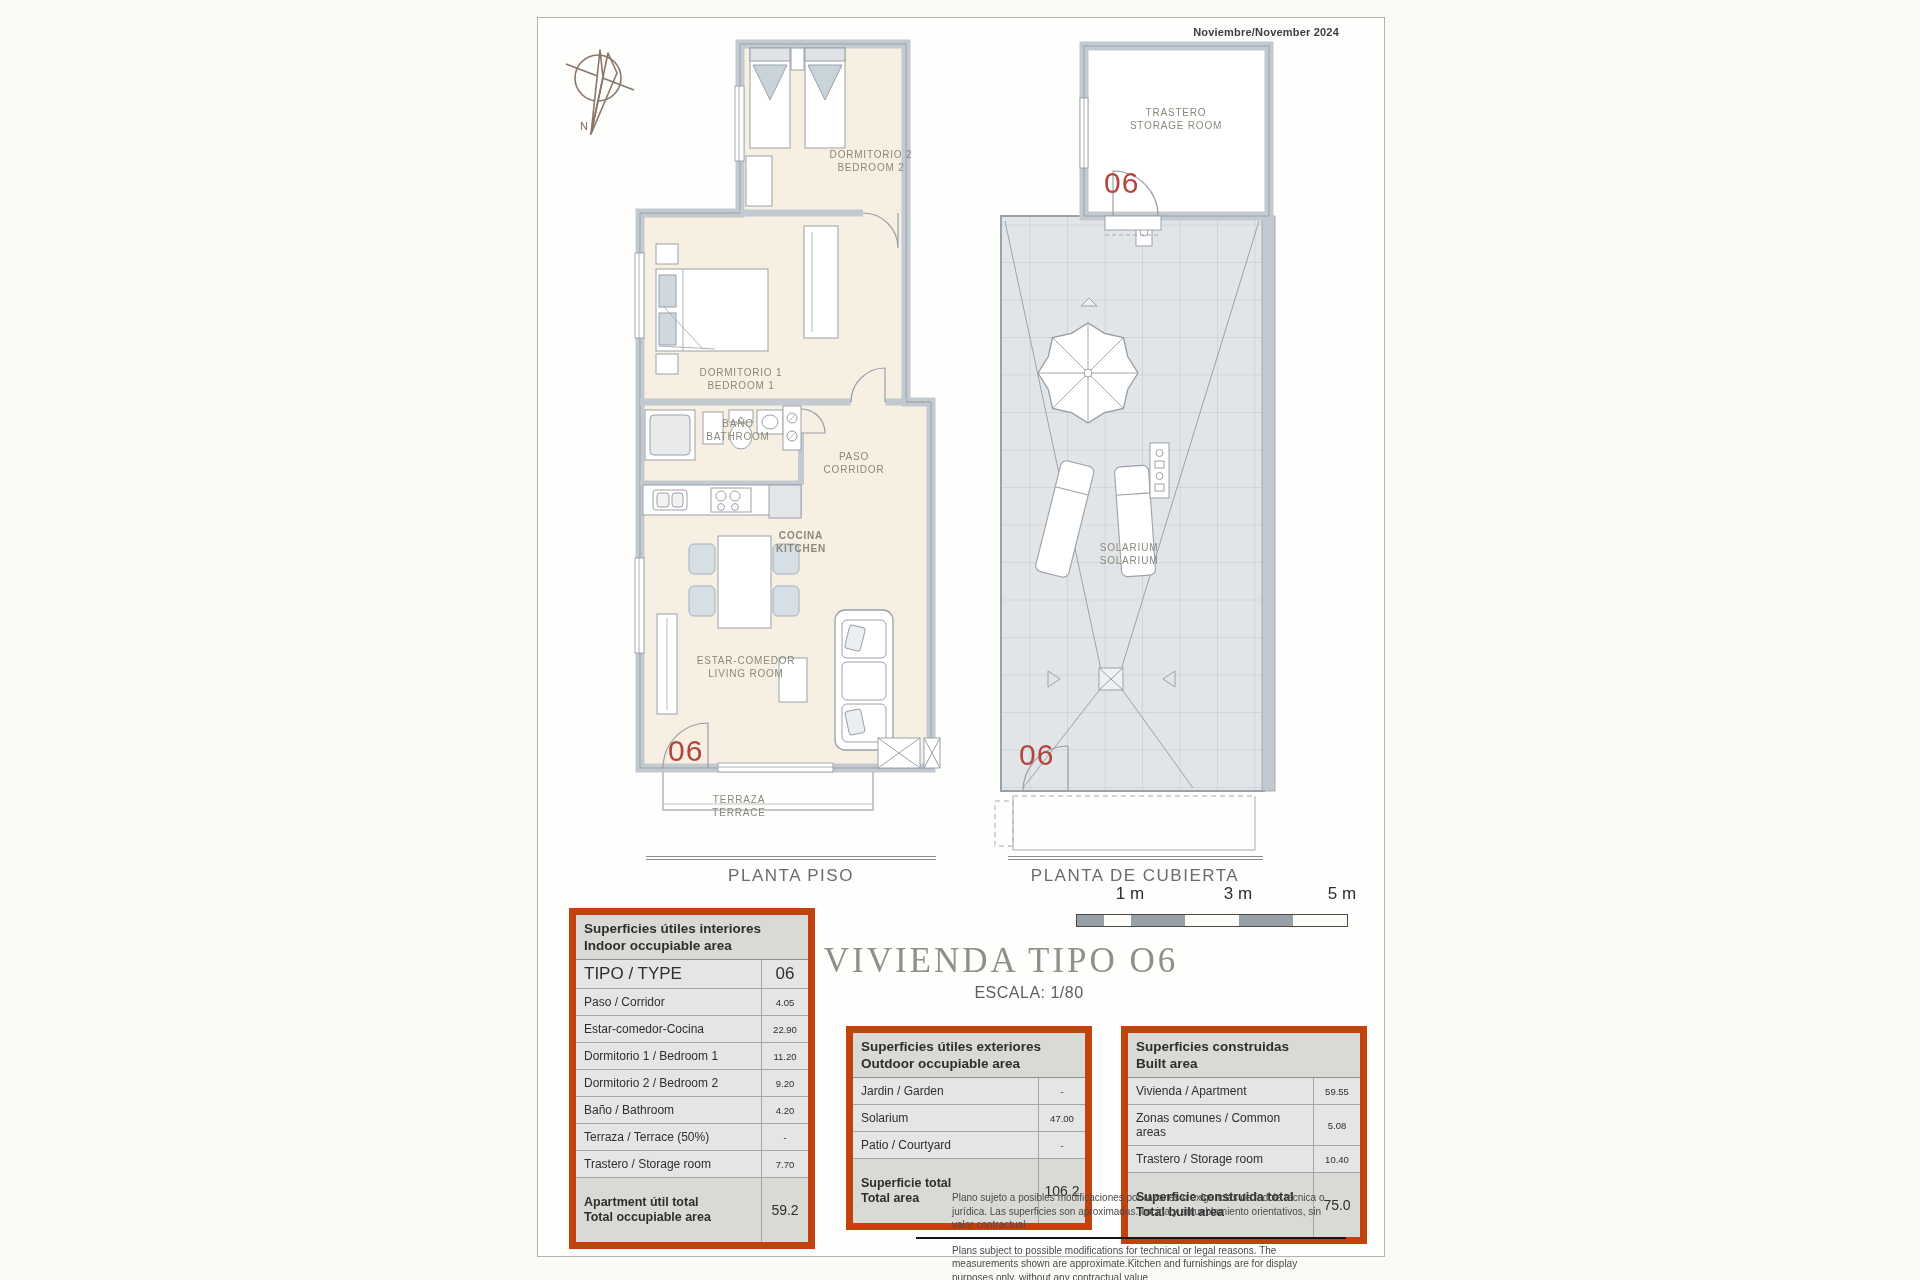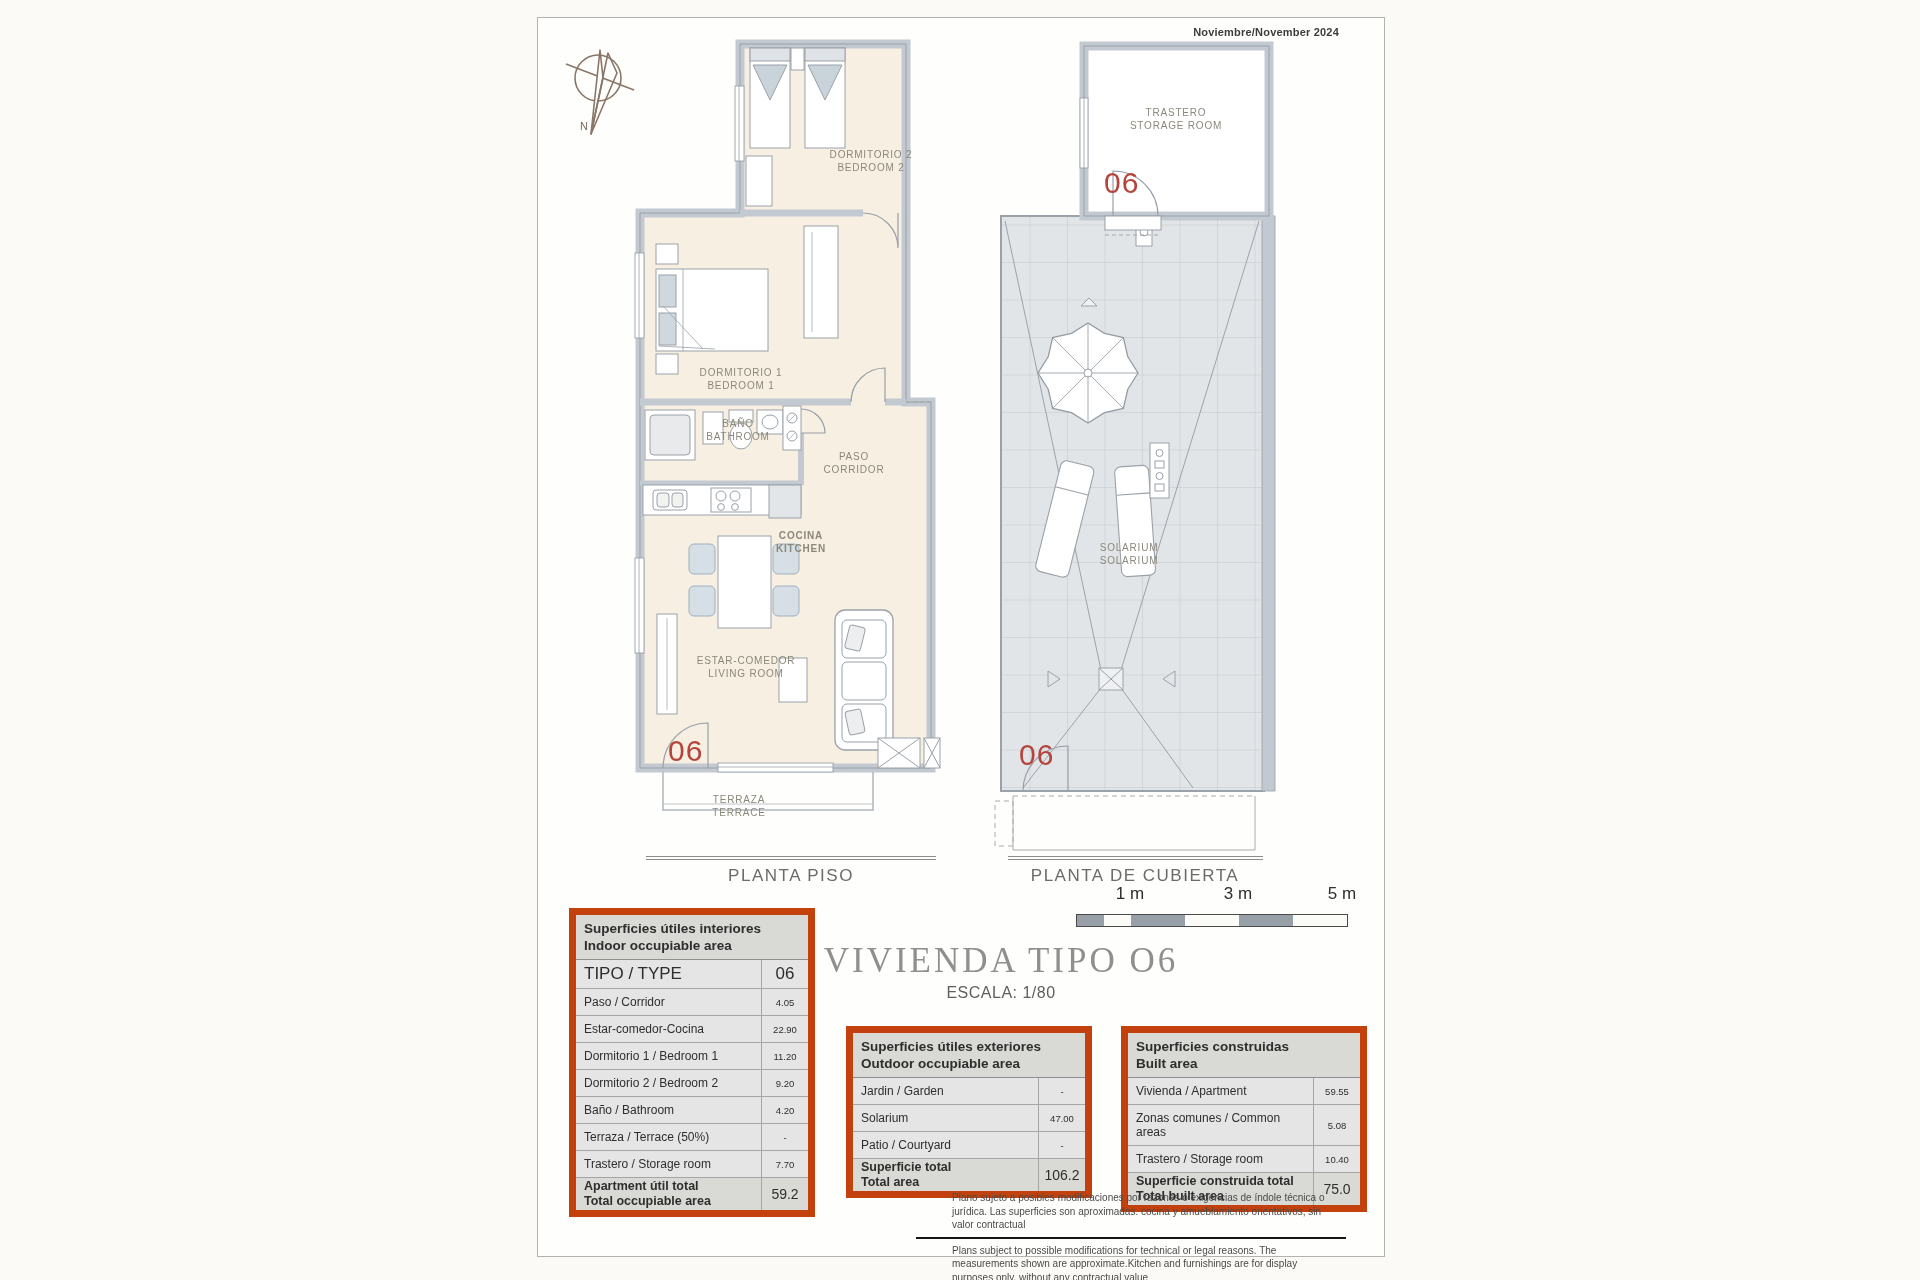"ESCALA: 1/80" .scale-note { margin-left: none -> 28px }
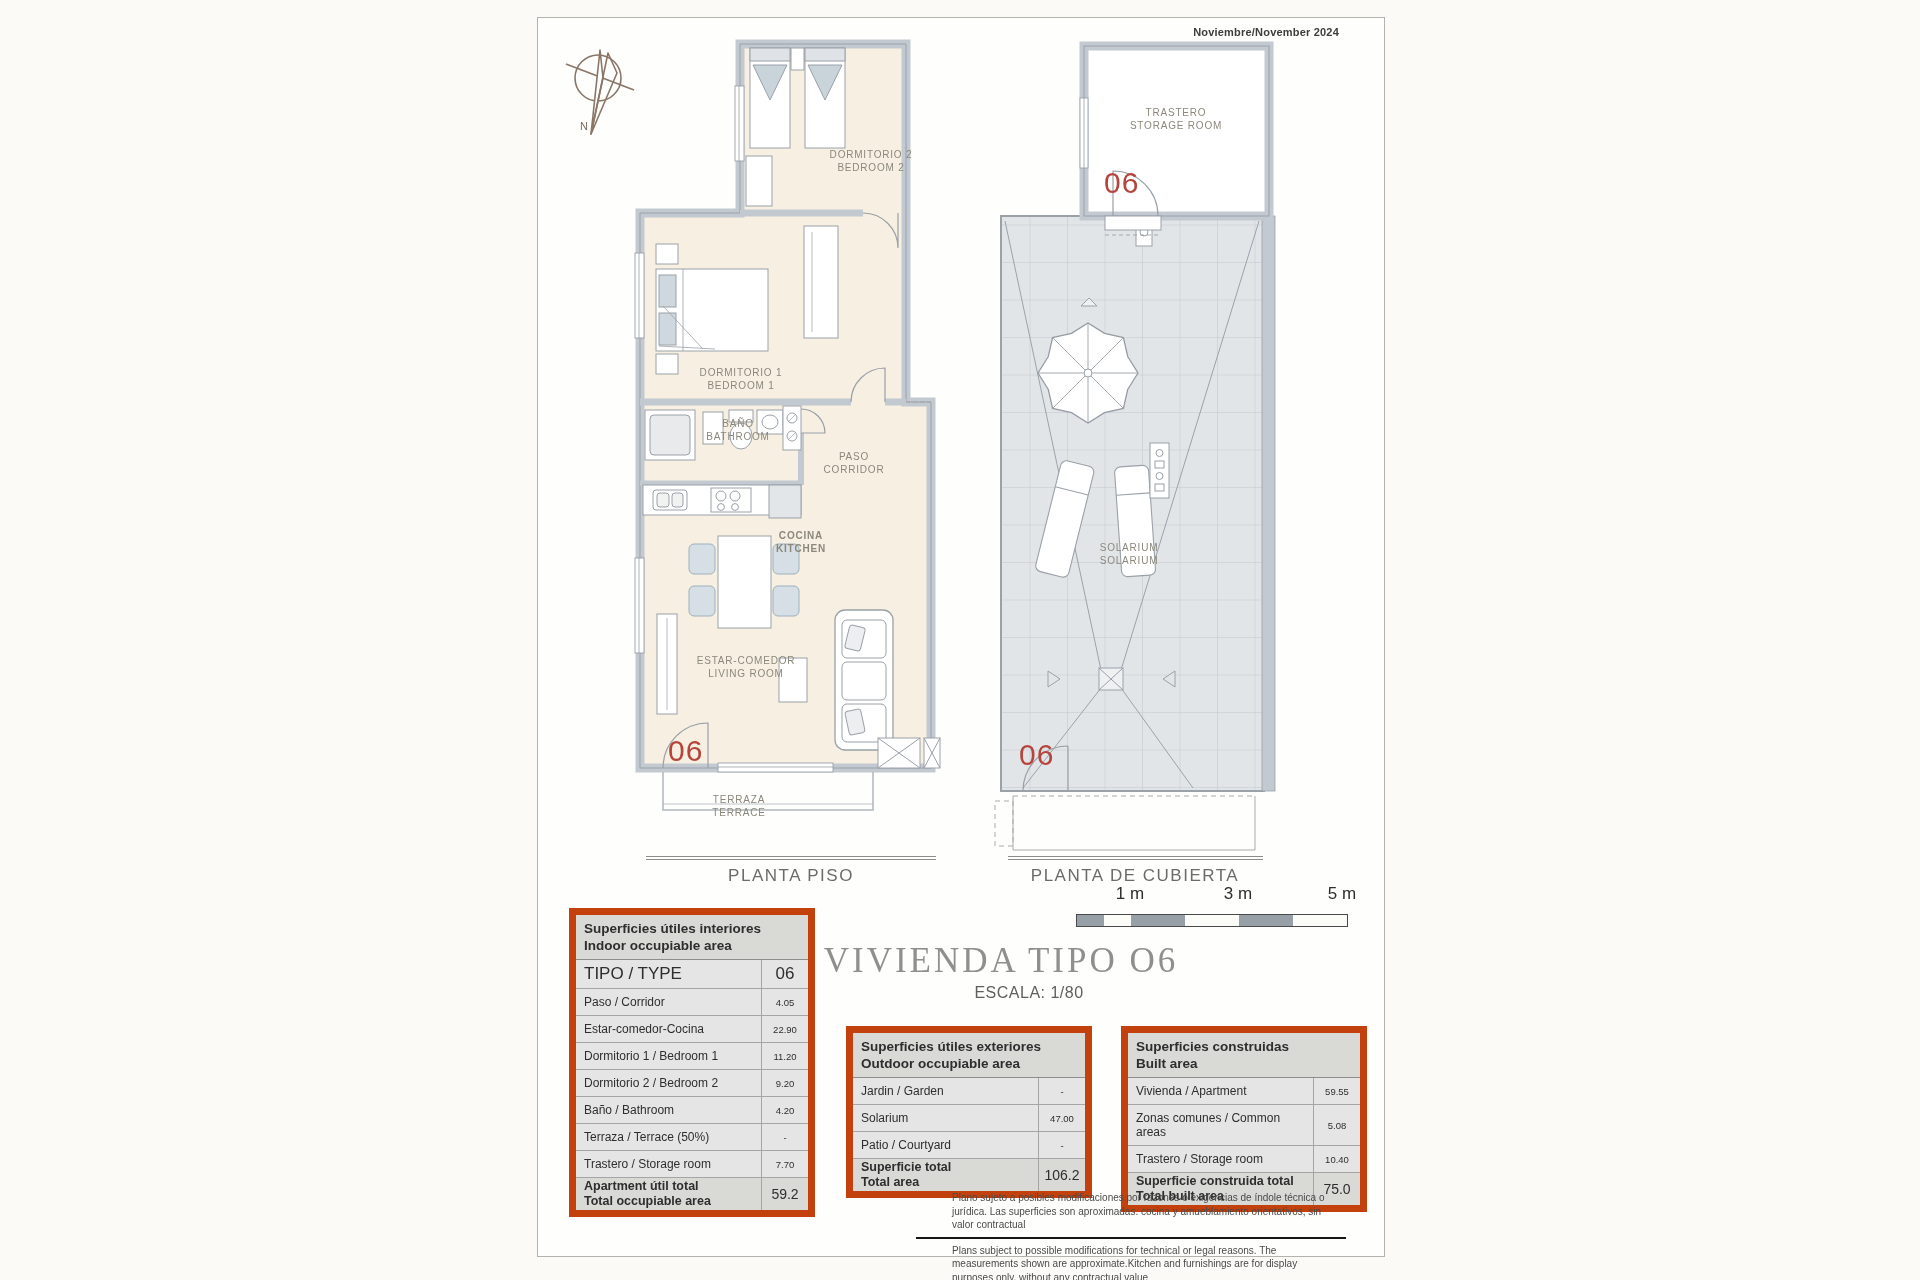"Superficie total" .trow.total .lbl { padding: 1px 8px -> 17px 8px }
